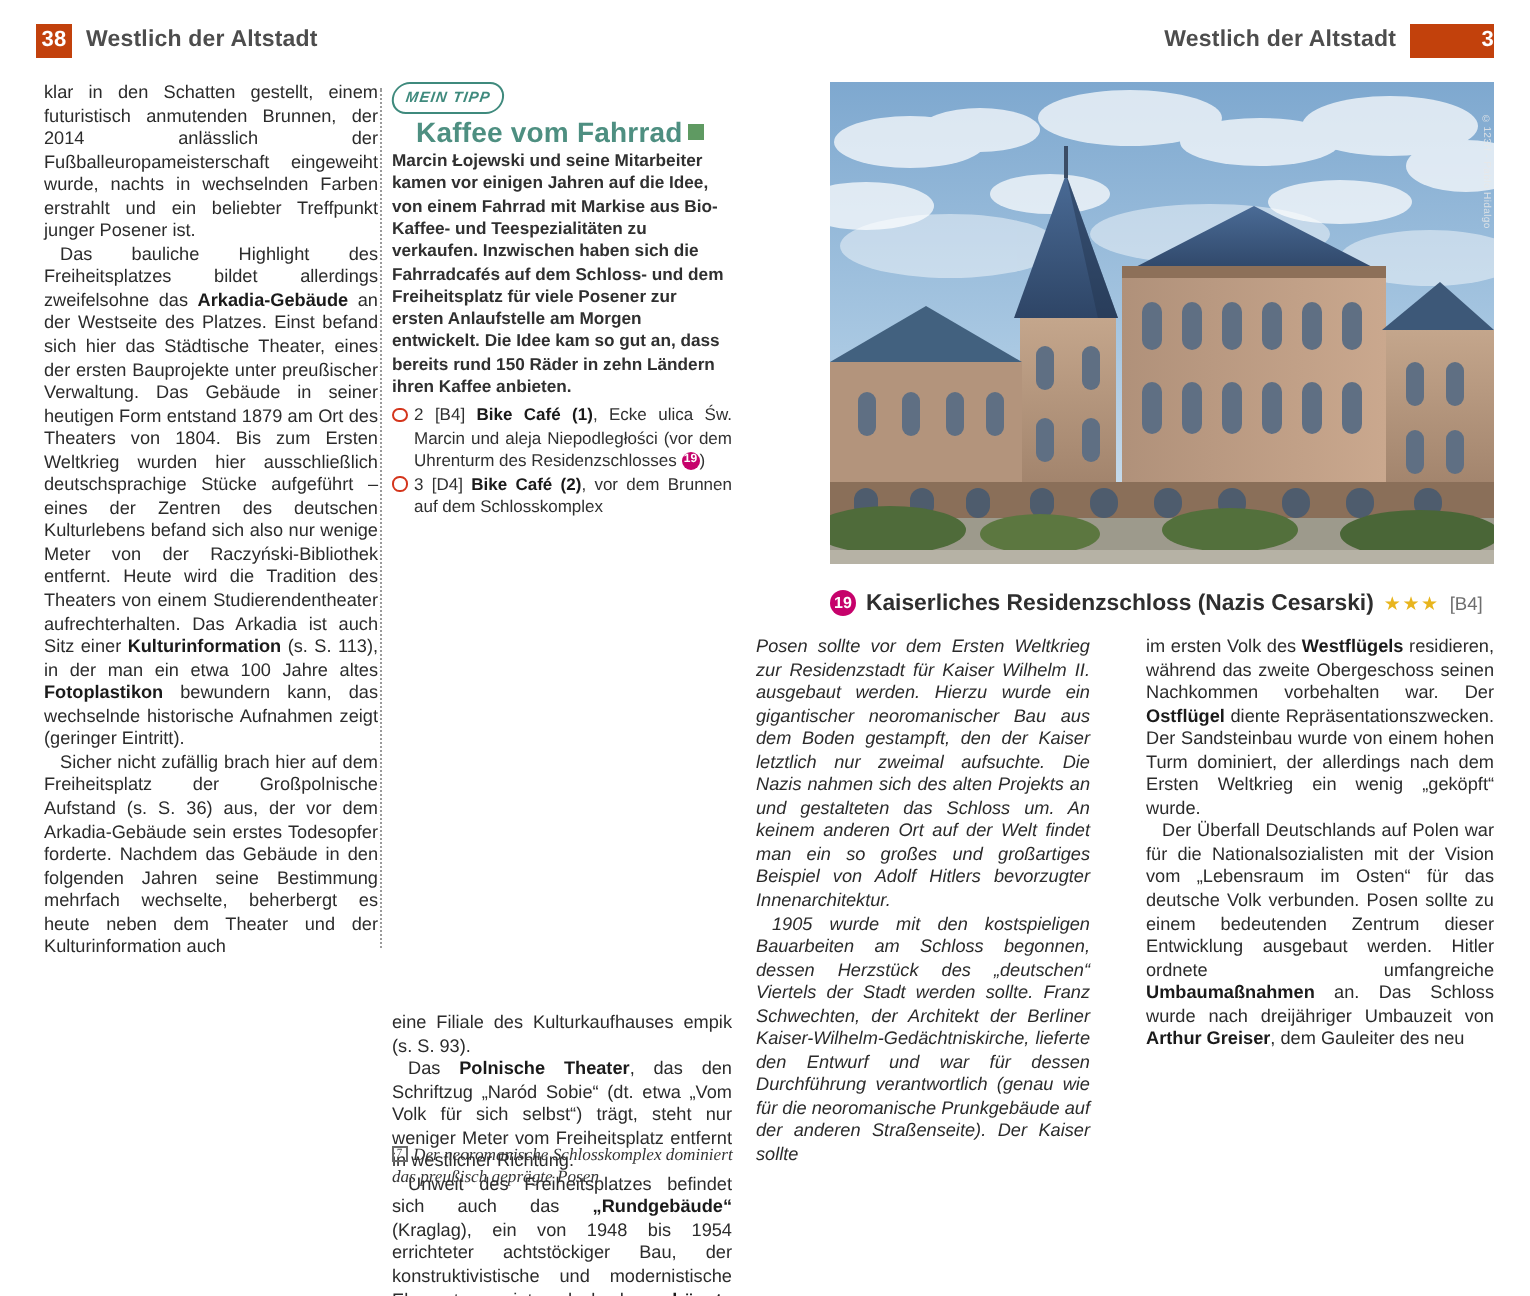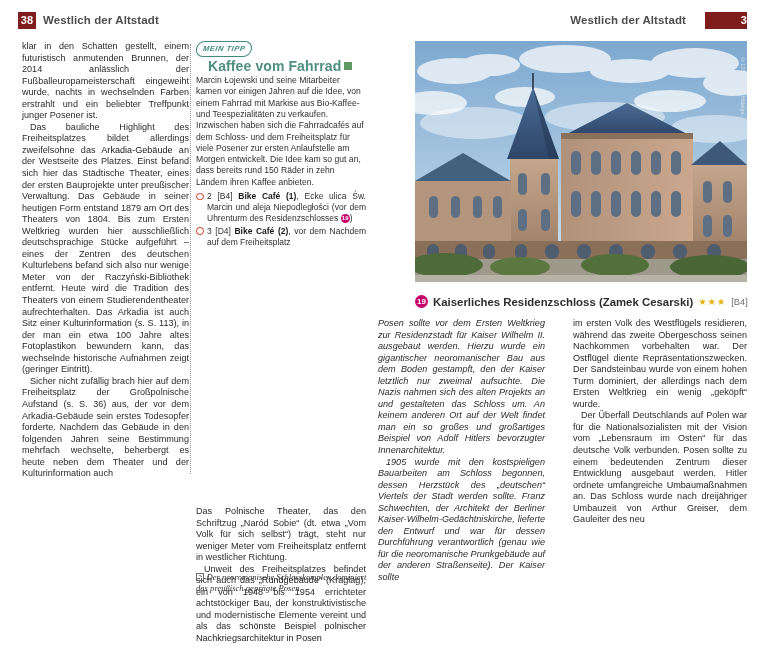"38" .folio { background: #7f1d1d -> #c2410c }
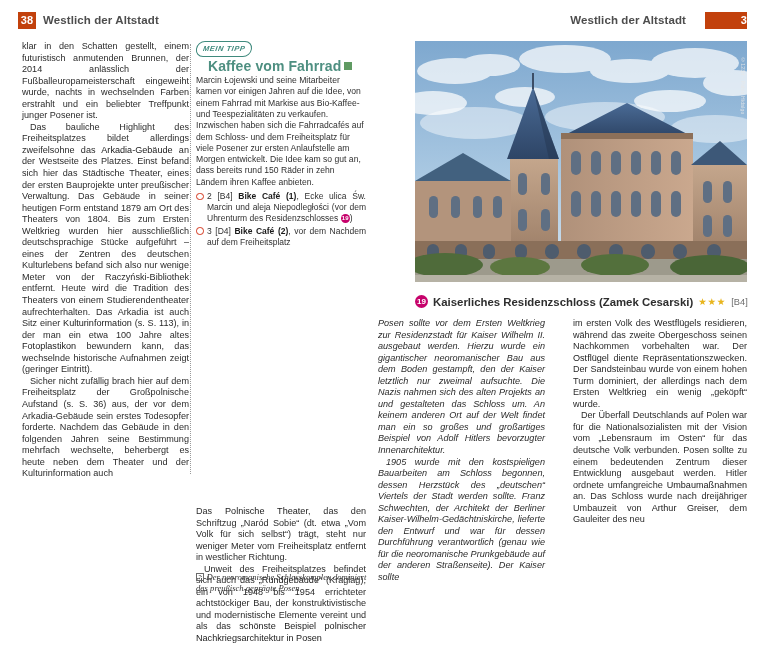"39" .runhead.right .folio { margin-left: 19px -> 7px }
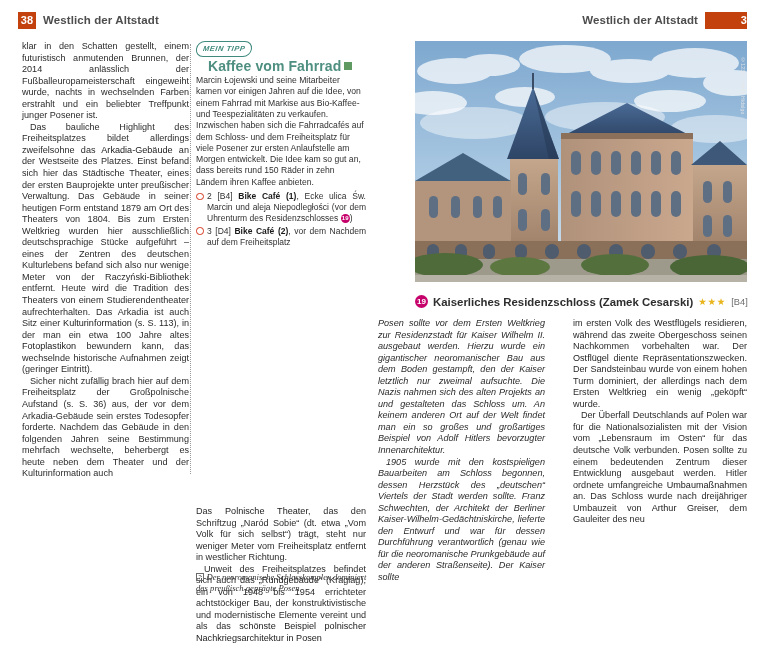"Marcin Łojewski und seine Mitarbeiter" .tipp-body p { font-weight: none -> bold }
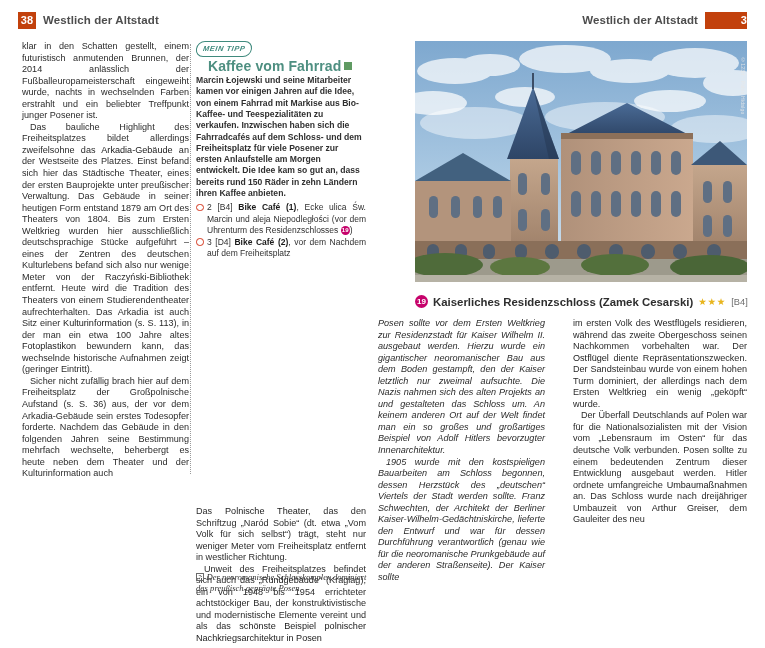"Arkadia-Gebäude" .col b, .col strong { font-weight: normal -> bold }
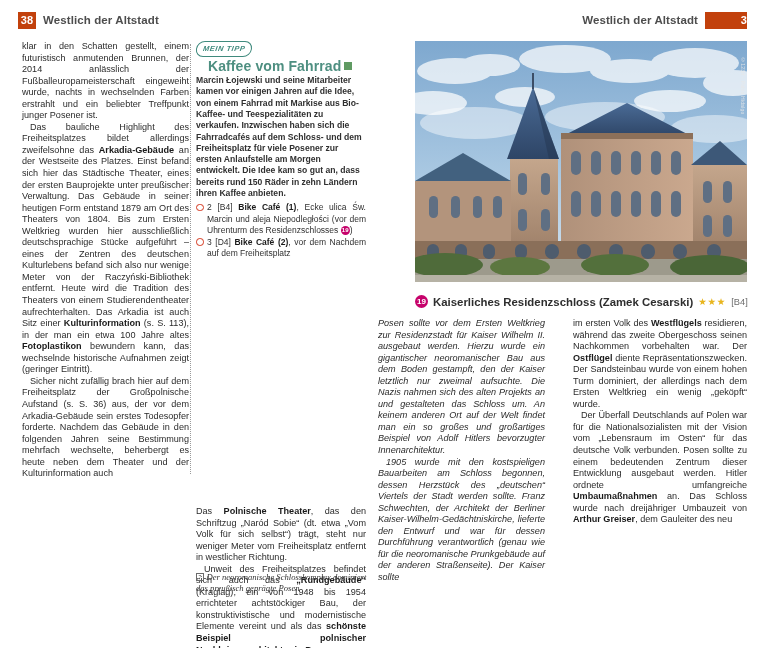", vor dem Nachdem auf" span { text: Nachdem auf dem Freiheitsplatz -> Brunnen auf dem Schlosskomplex }
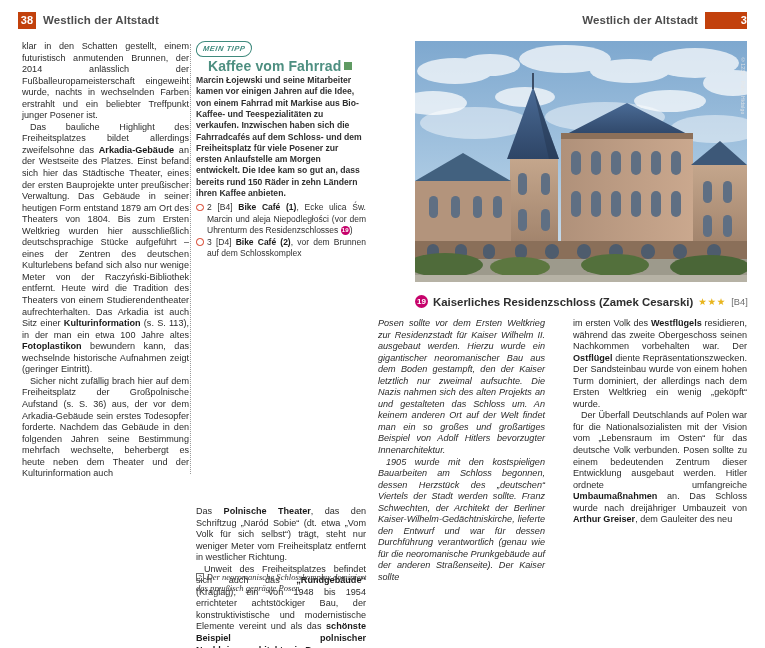"Kaiserliches Residenzschloss (Zamek" span.sect-title { text: Zamek -> Nazis }
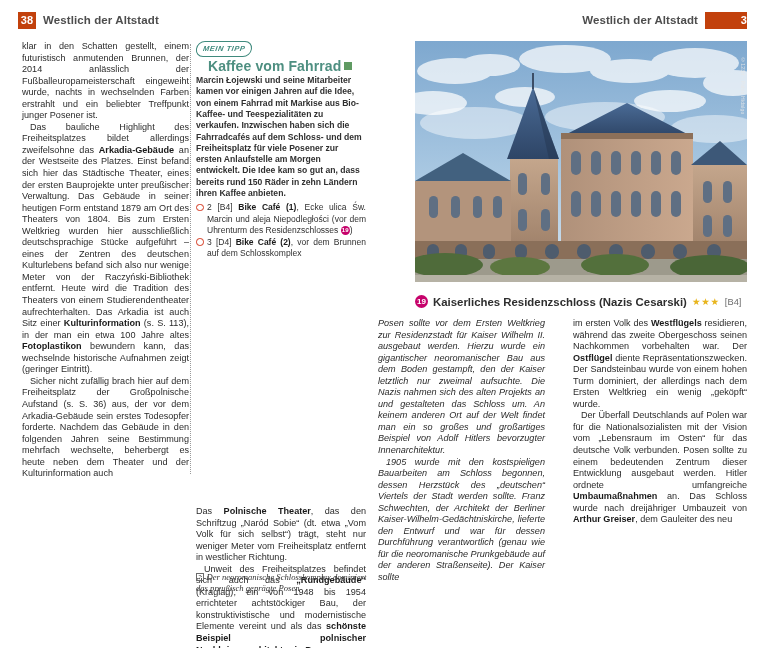"eine Filiale des Kulturkaufhauses empik" p { html: none -> <p>eine Filiale des Kulturkaufhauses empik (s. S. 93).</p> }
